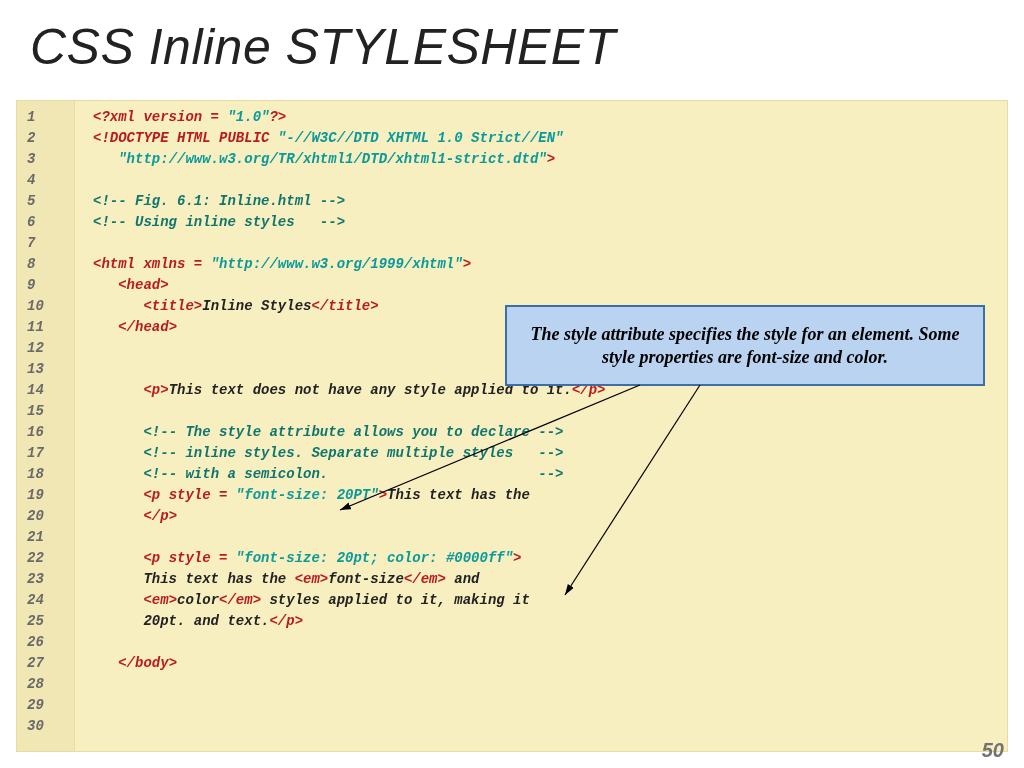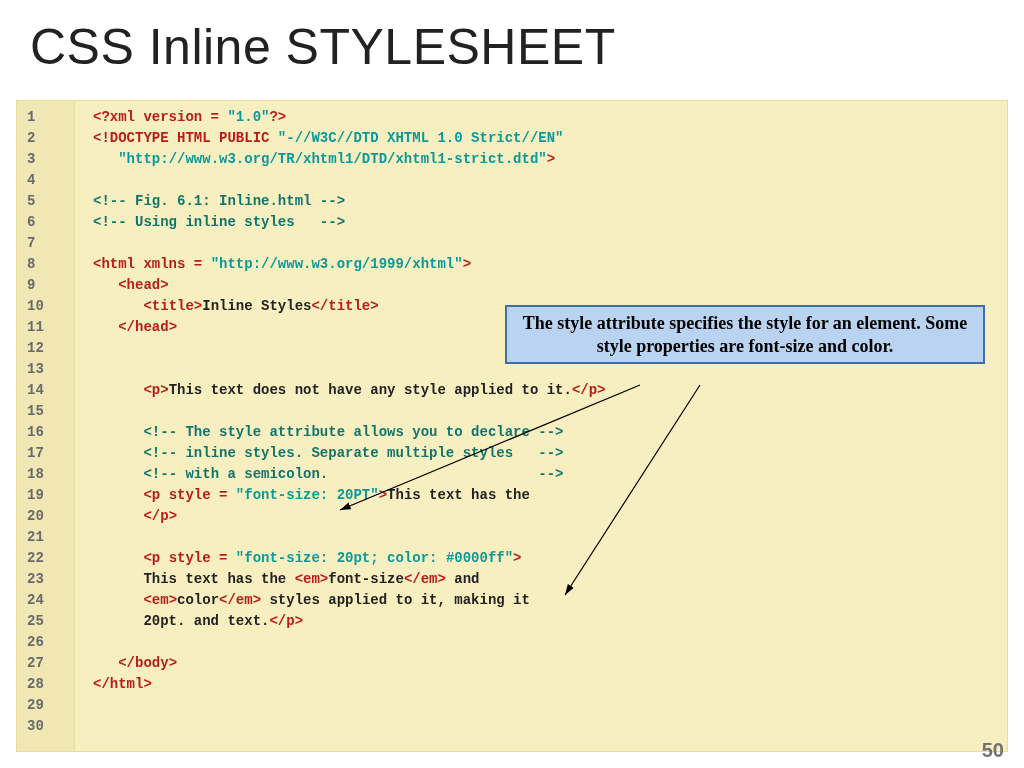"CSS Inline STYLESHEET" .slide { font-style: none -> italic }
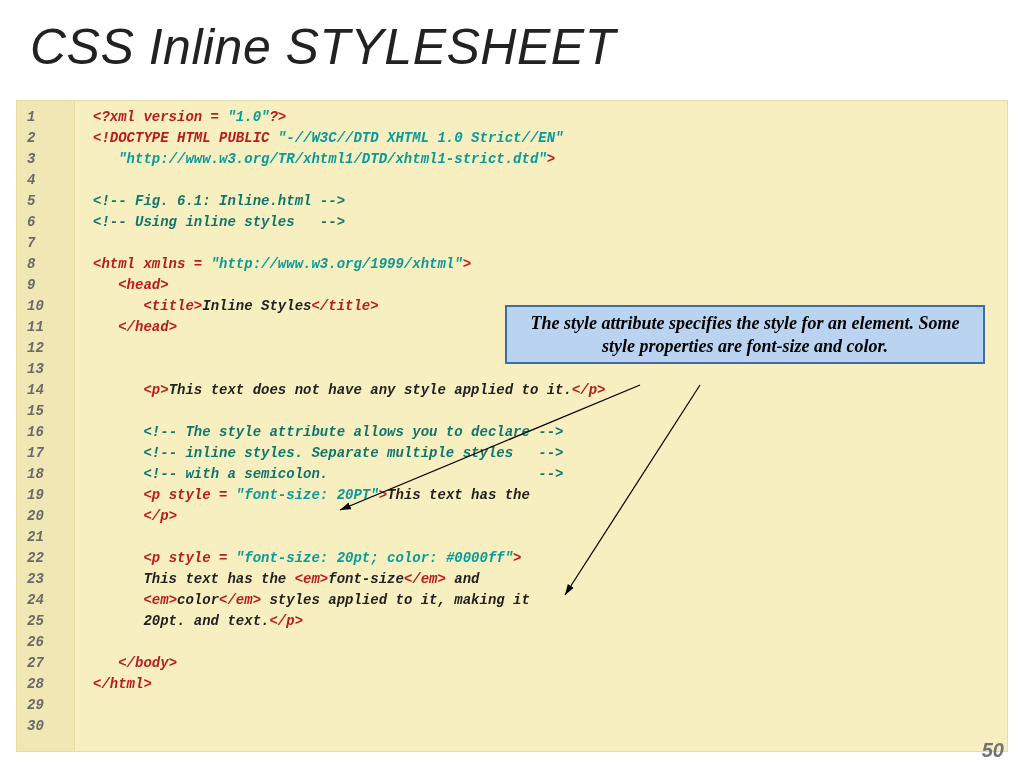"The style attribute specifies the" .callout { padding: 5px 12px -> 16px 12px }
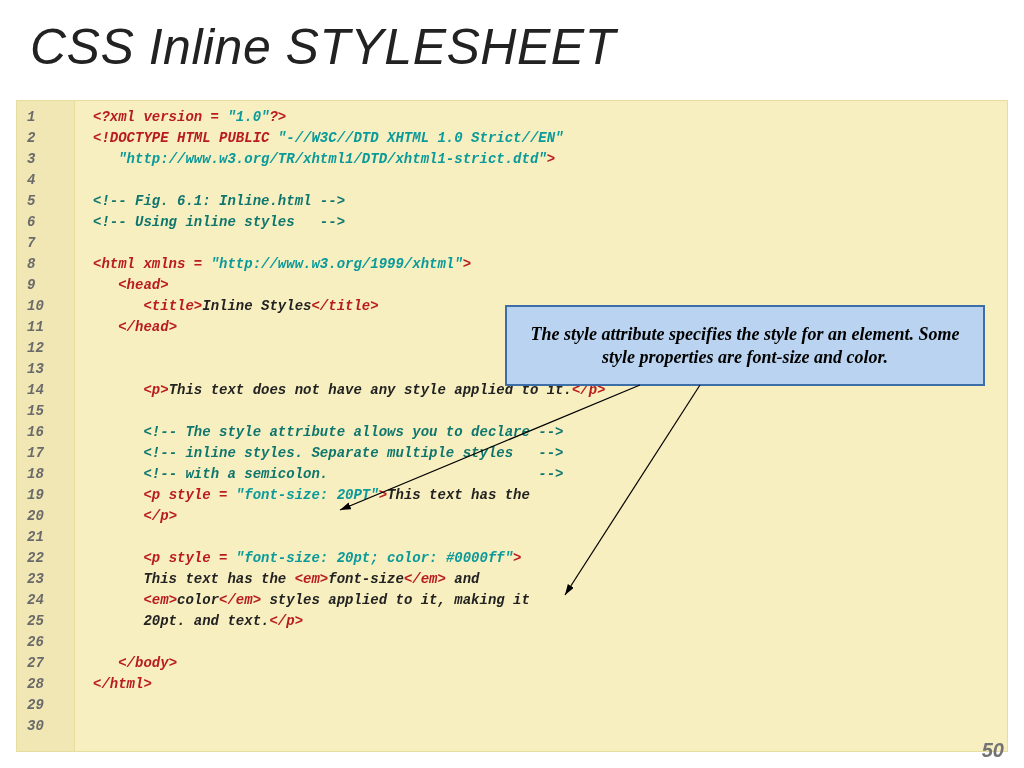"</html>" div.code-line { html: <div><span></span><span>&lt;/html&gt;</span></div> -> none }
